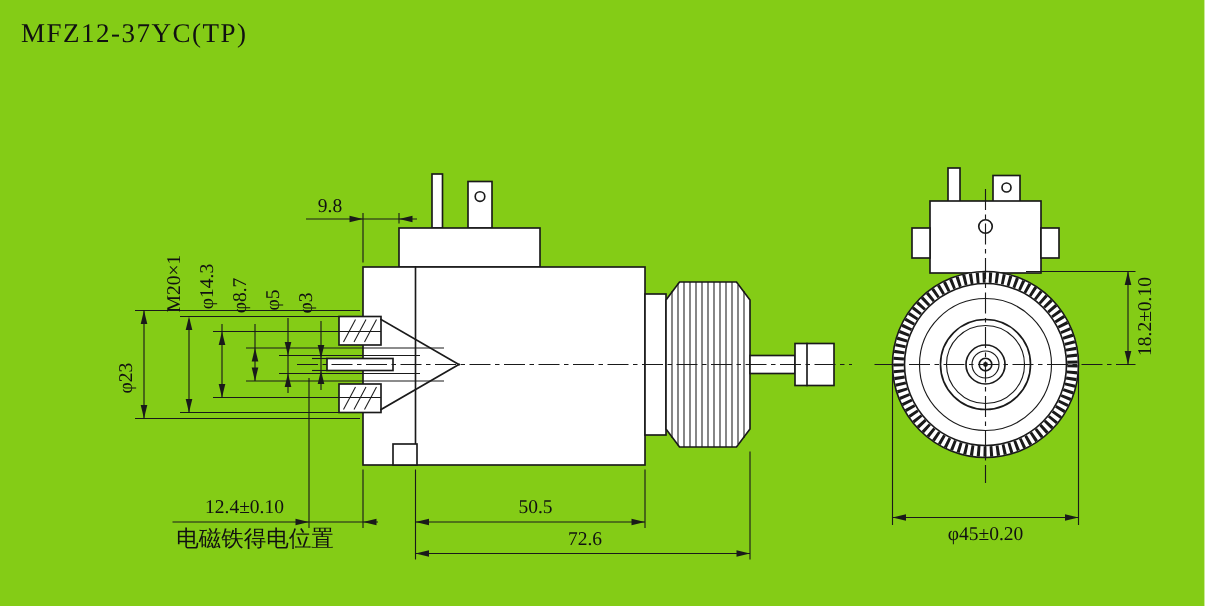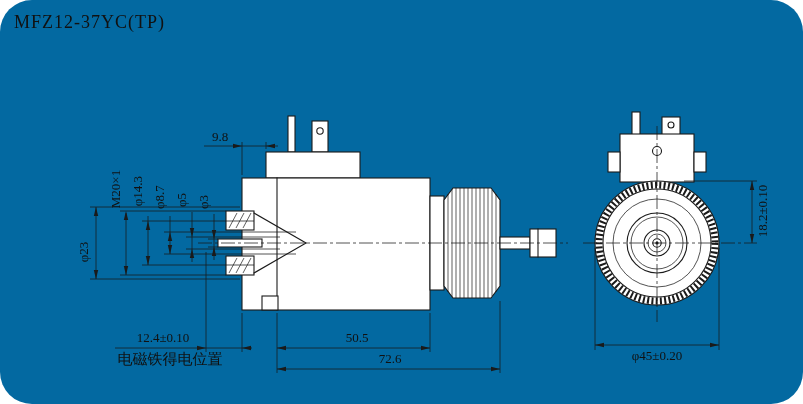"MFZ12-37YC(TP)" .canvas { background: #0369a1 -> #84cc16; border-radius: 32px -> none }
